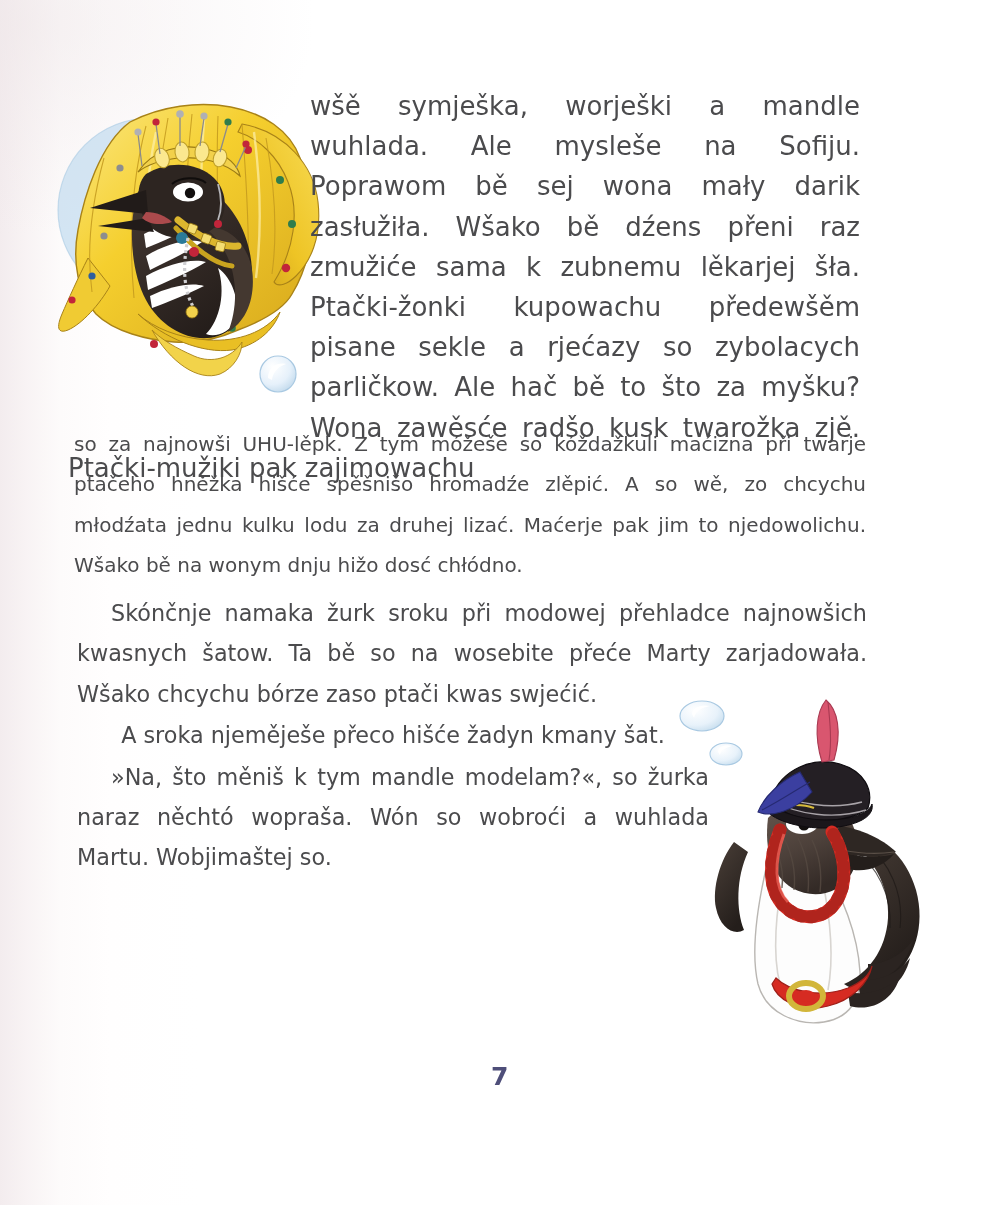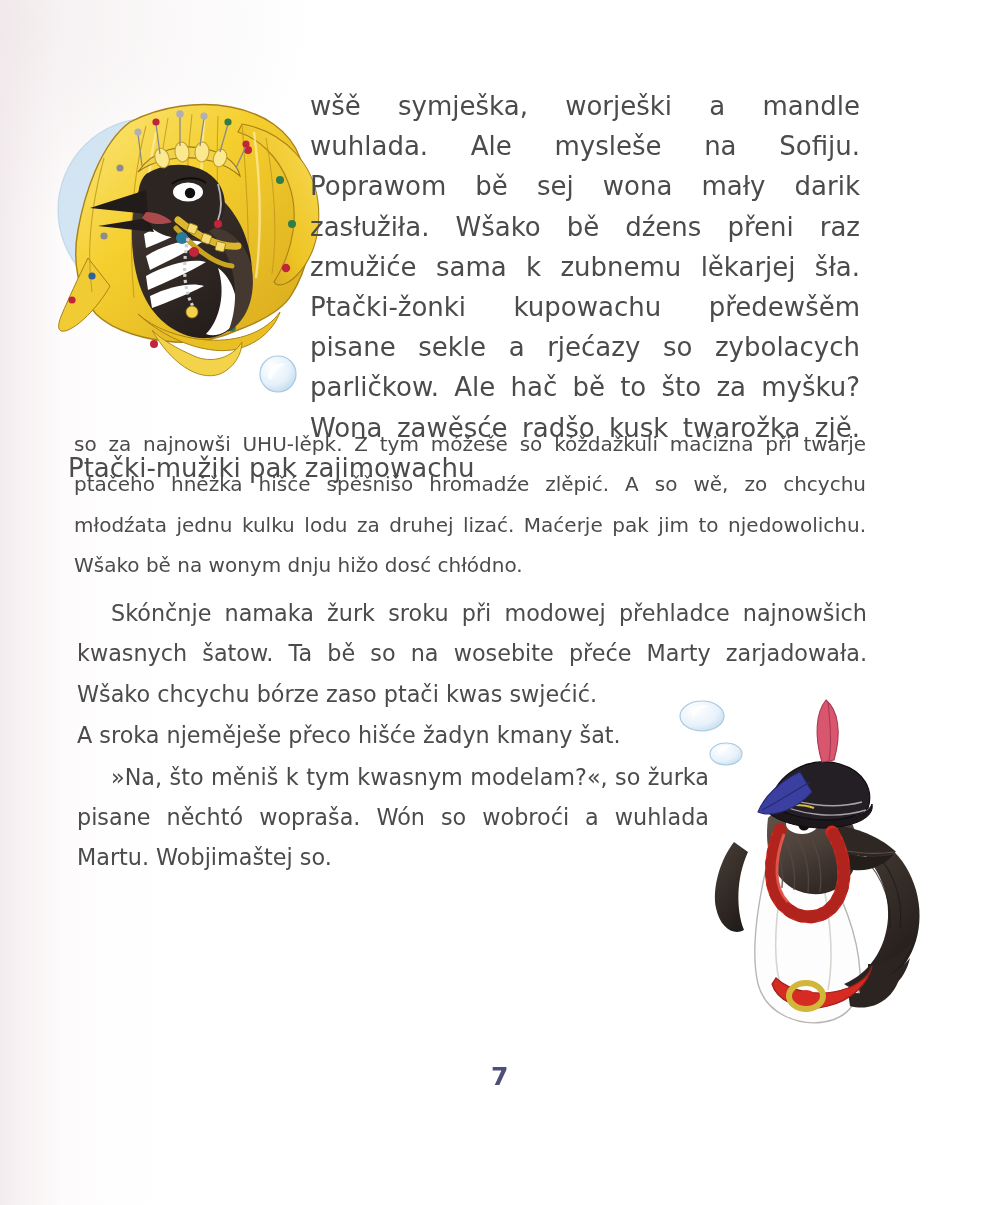"A sroka njeměješe přeco hišće" .narrow { text-align: left -> center }
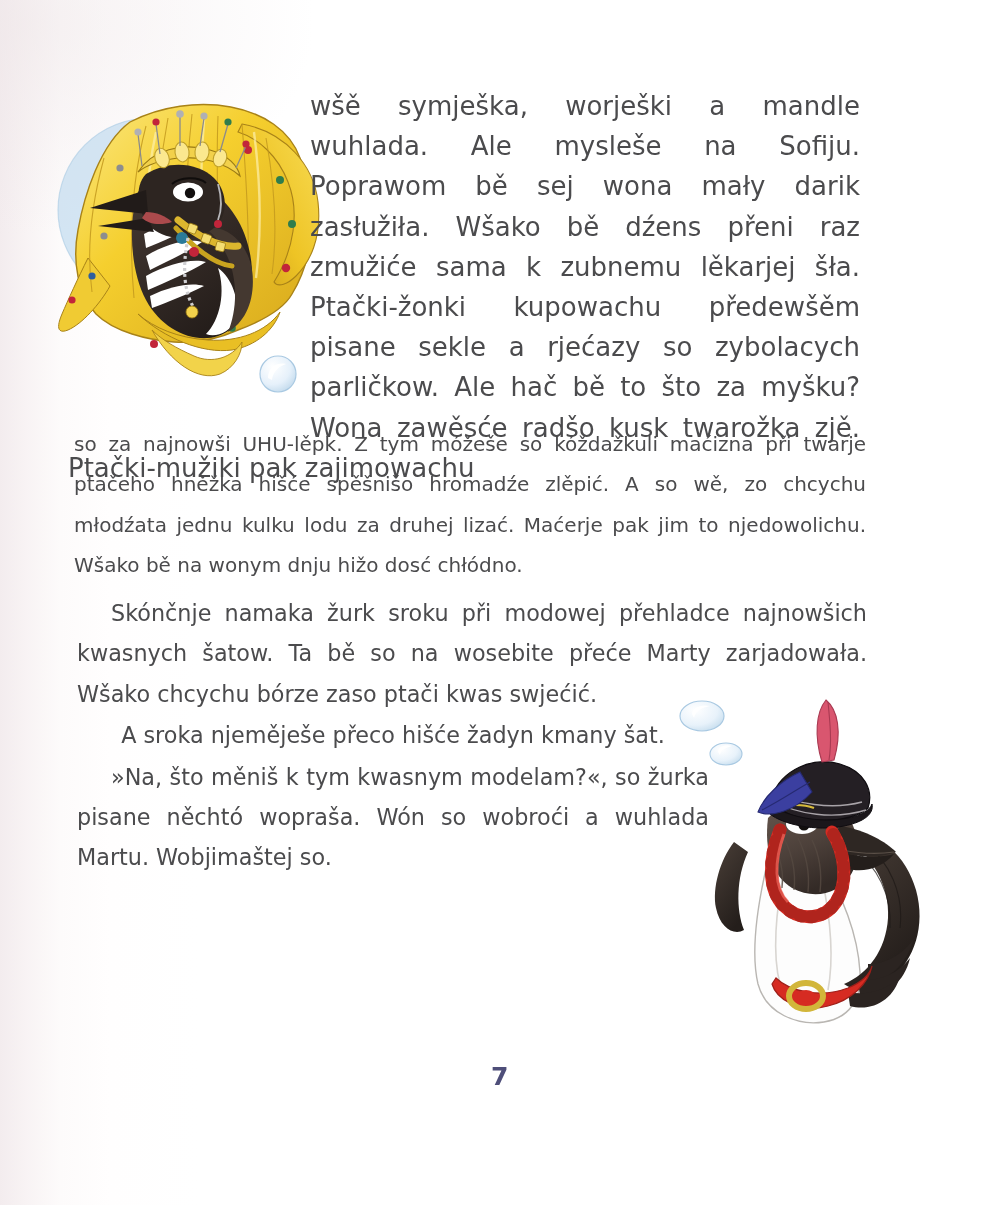"»Na, što měniš k tym" p.narrow-j { text: kwasnym modelam?«, so žurka pisane -> mandle modelam?«, so žurka naraz }
